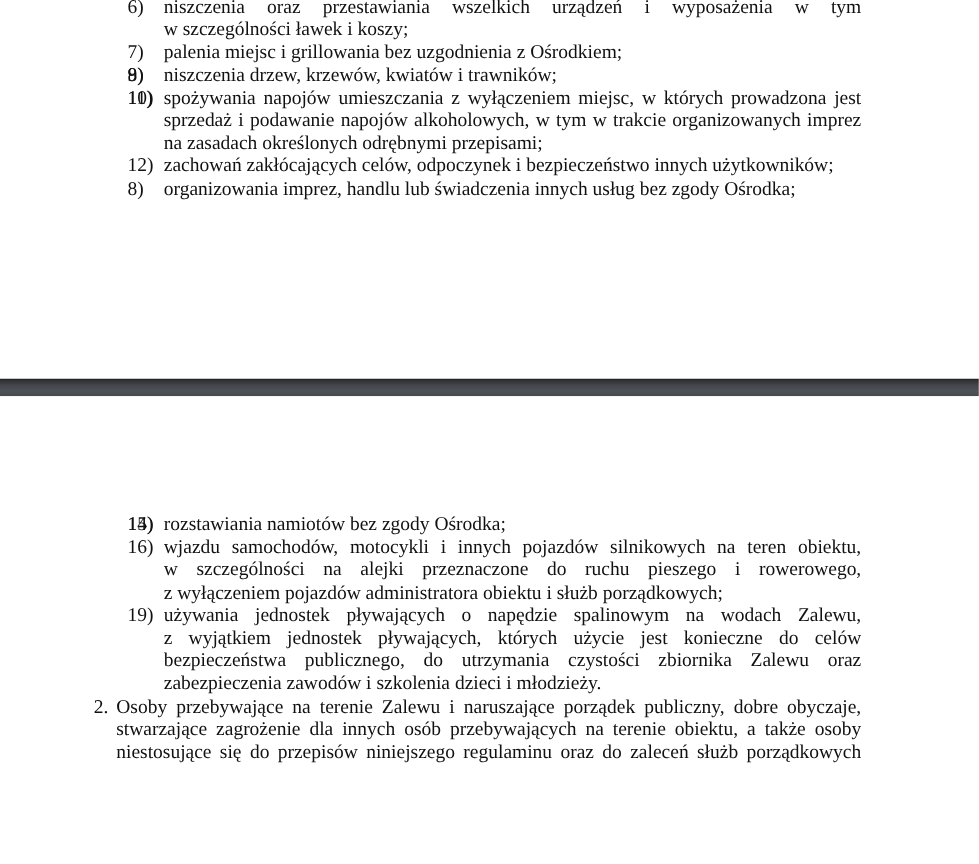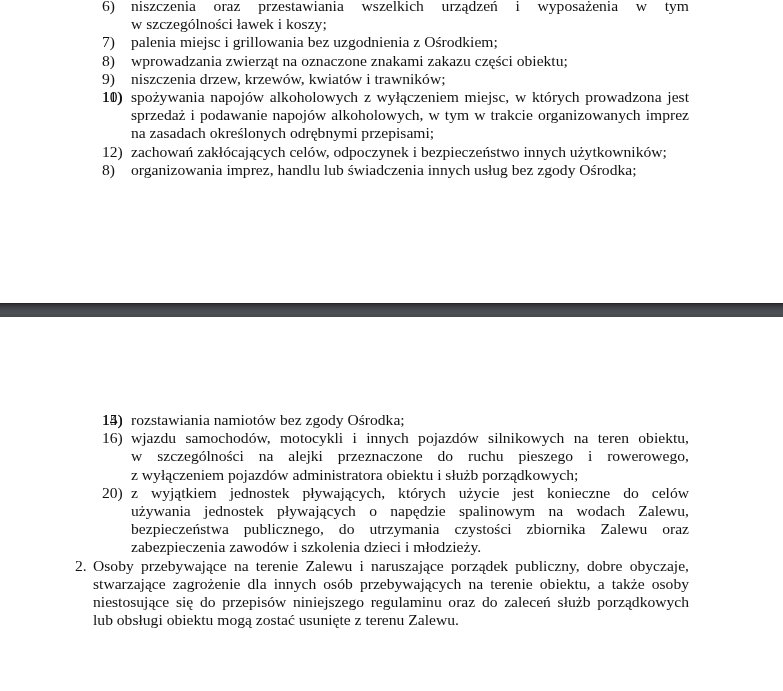"wprowadzania zwierząt na oznaczone" span.text { html: <span> <span>wprowadzania zwierząt na oznaczone znakami zakazu części obiektu;</span> </span> -> none }
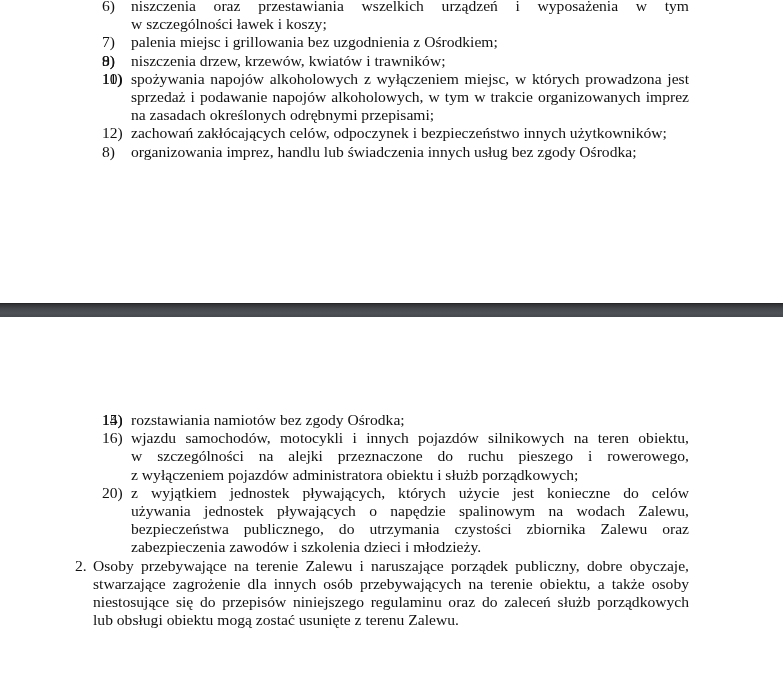"spożywania napojów alkoholowych z" span.line { text: alkoholowych -> umieszczania }
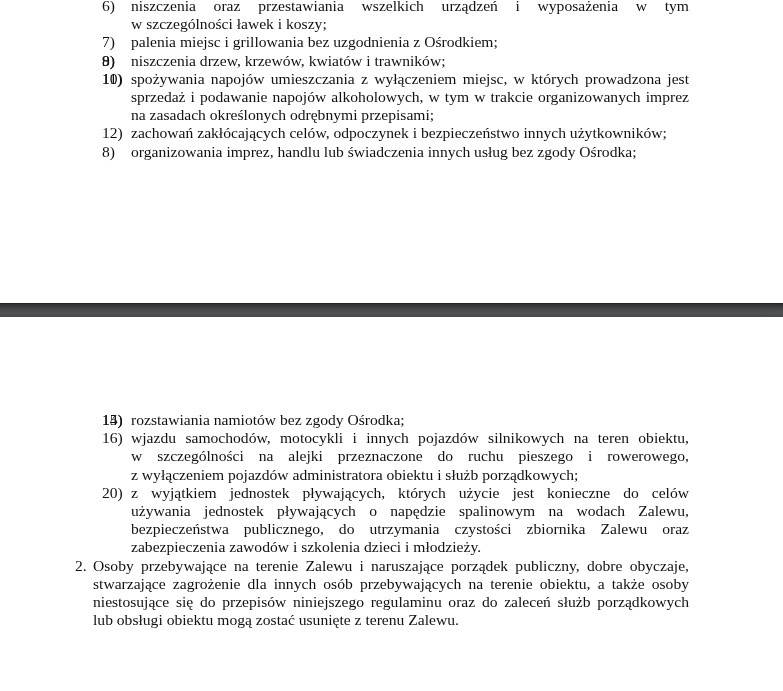"20)" span.num { text: 20 -> 19 }
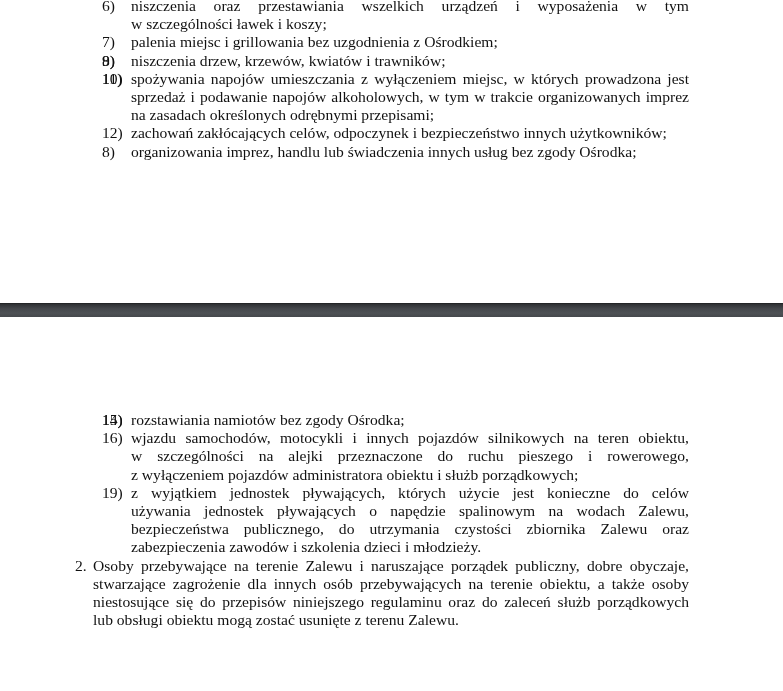"z wyjątkiem jednostek pływających," span.line { order: before "używania jednostek pływających o" -> after "używania jednostek pływających o" }
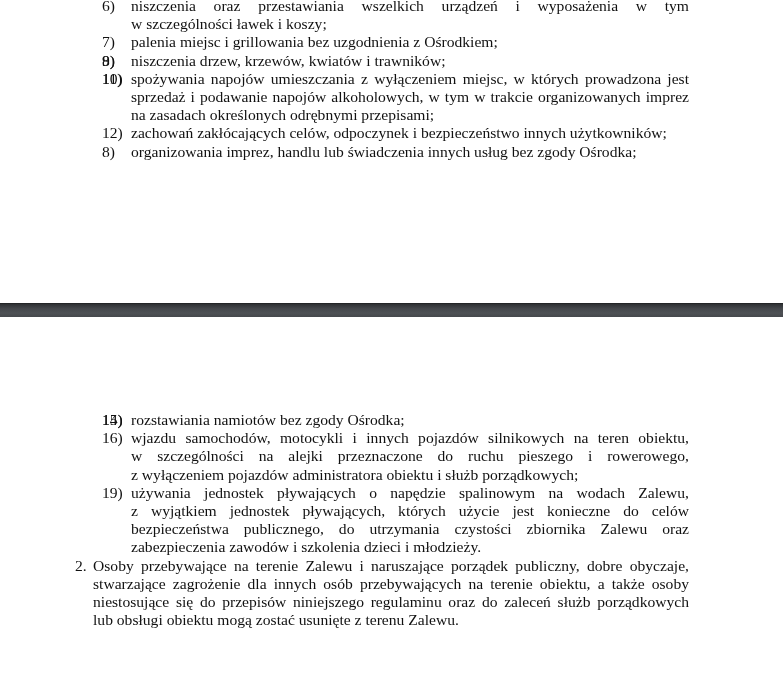"lub obsługi obiektu mogą zostać" span.line { html: <span>lub obsługi obiektu mogą zostać usunięte z terenu Zalewu.</span> -> none }
